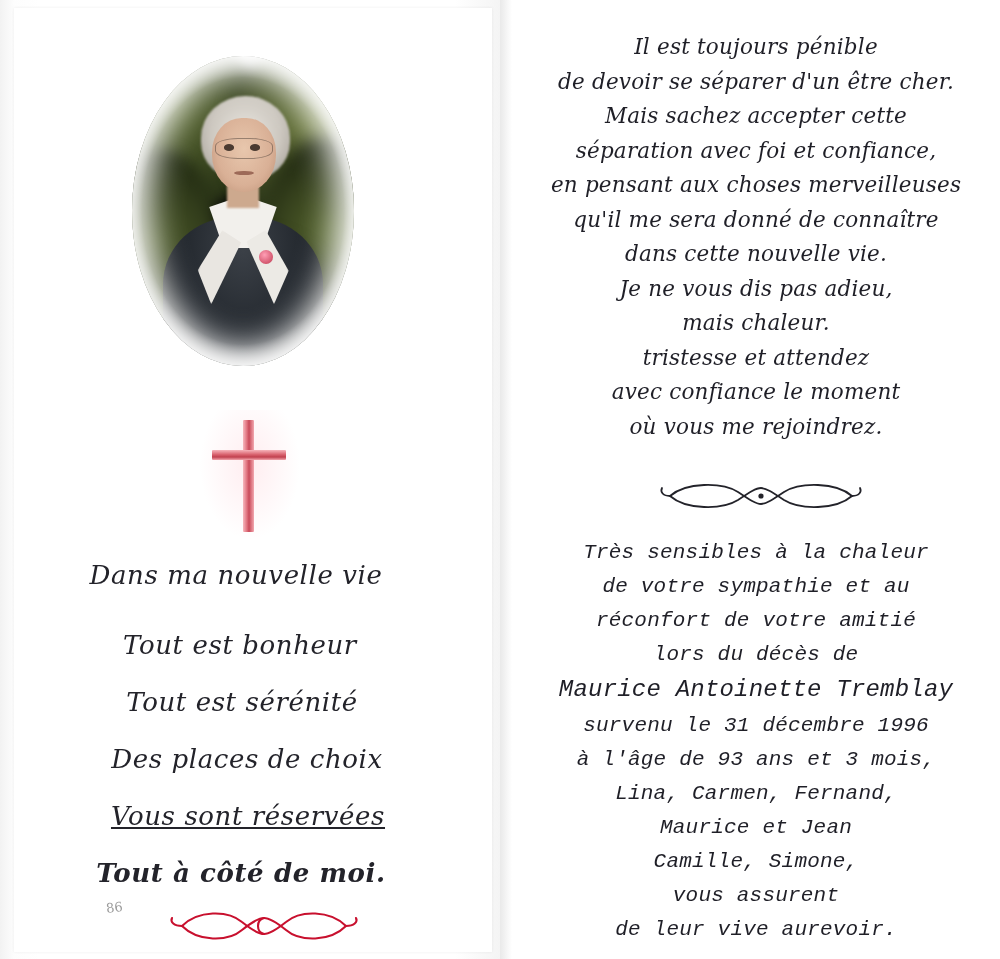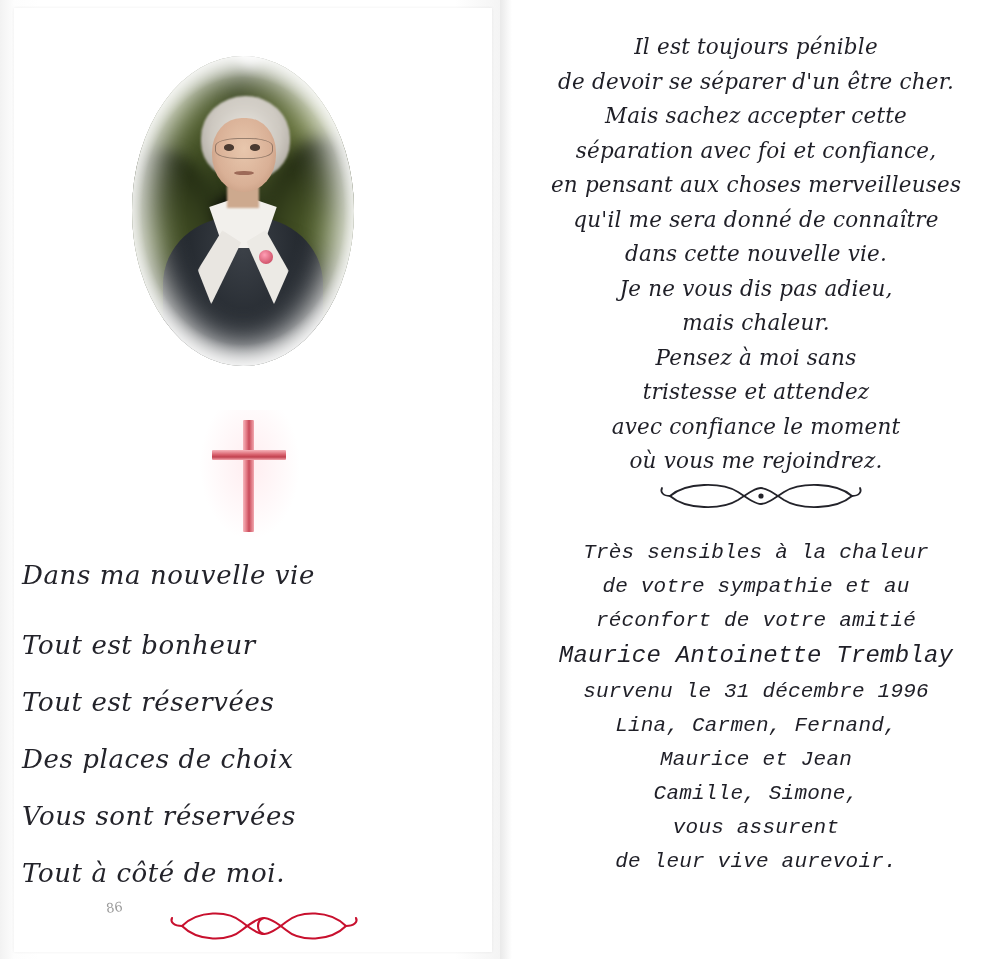"Pensez à moi sans" div.rtext { html: <div>Pensez à moi sans</div> -> none }
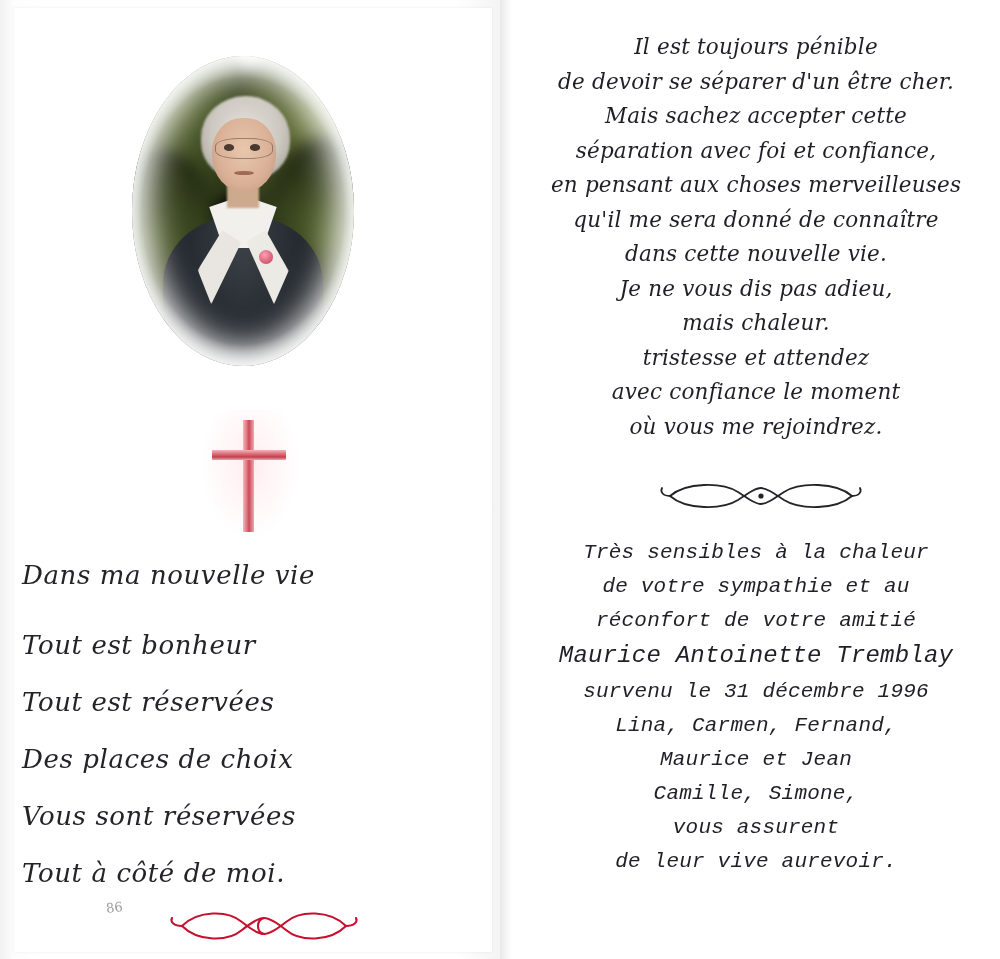"Dans ma nouvelle vie" #poem { left: 8px -> 0; text-align: left -> center }
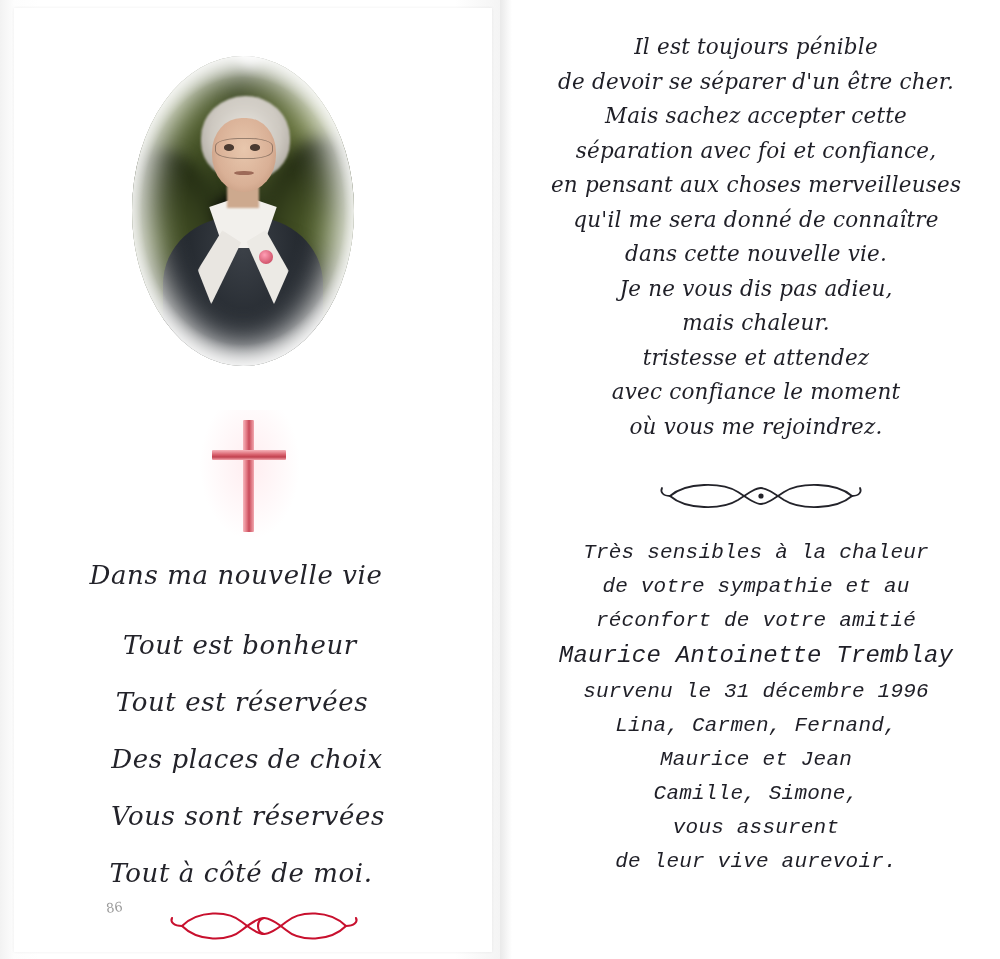"lors du décès de" div.rtext { html: none -> <div>lors du décès de</div> }
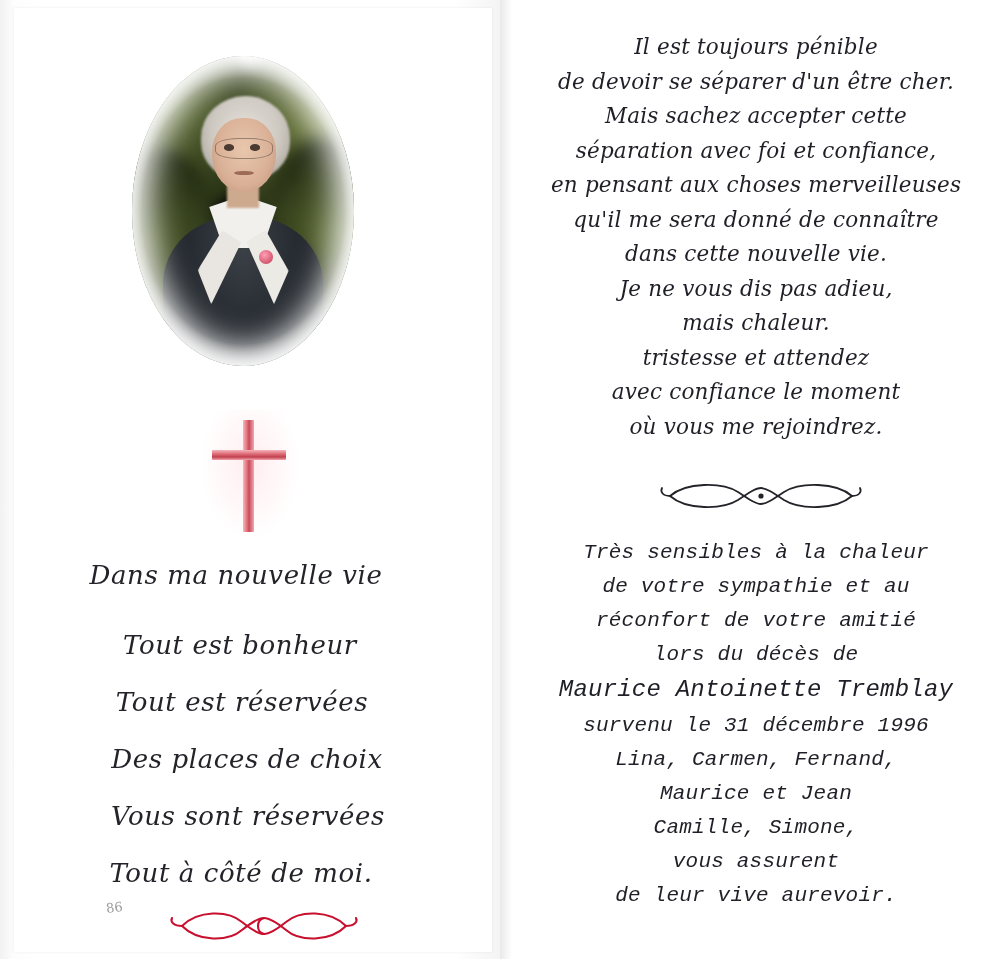"Tout est réservées" div.line { text: réservées -> sérénité }
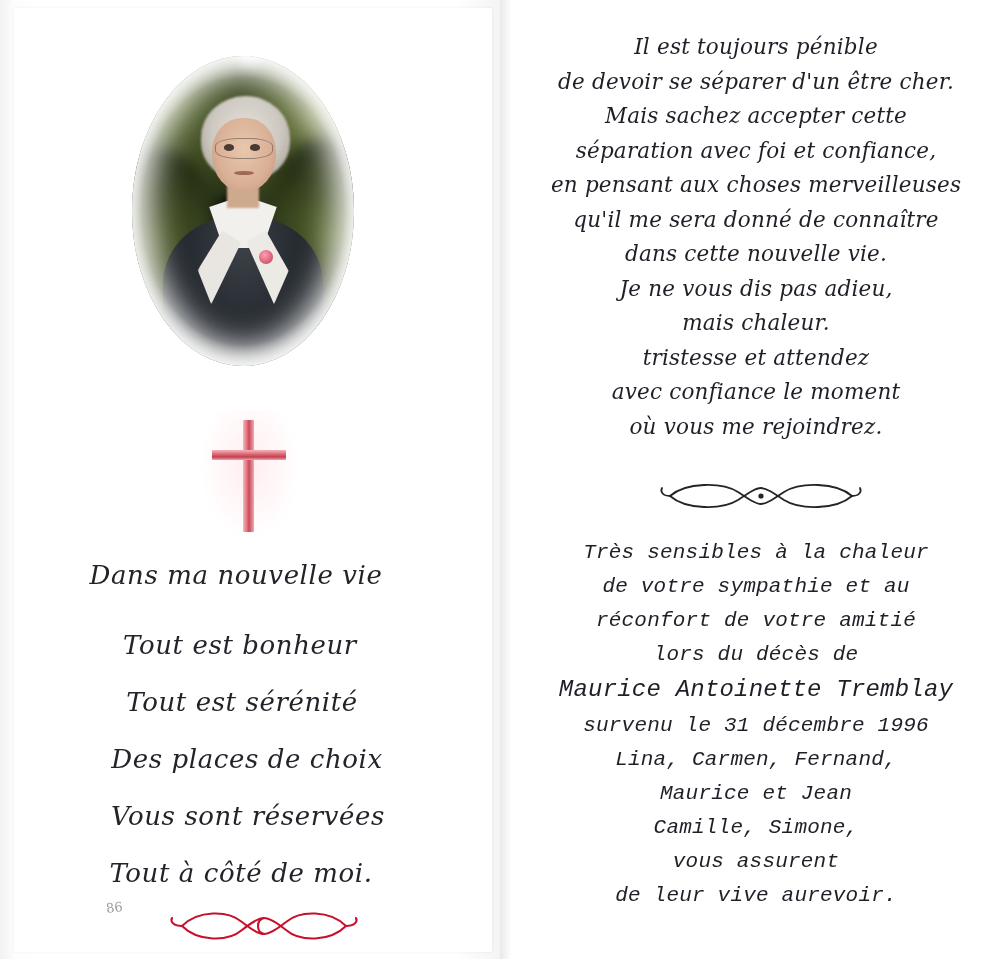"à l'âge de 93 ans" div.rtext { html: none -> <div>à l'âge de 93 ans et 3 mois,</div> }
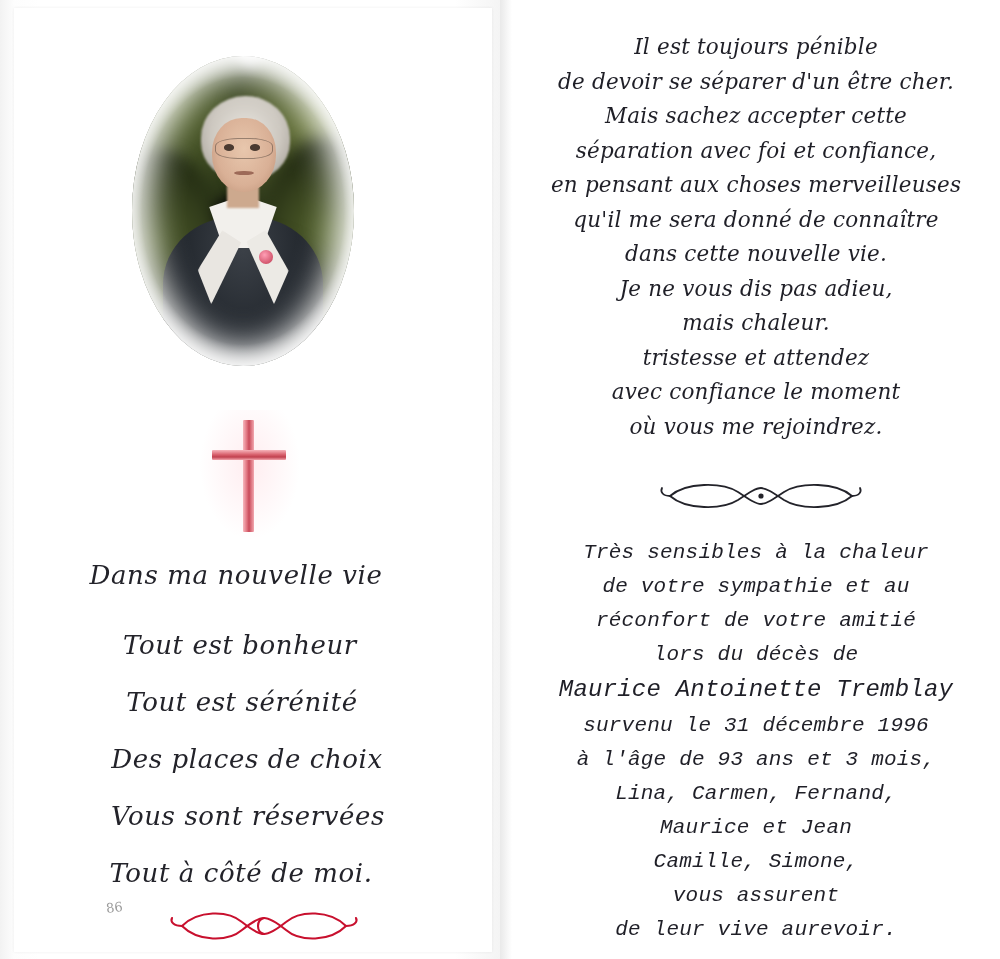"Vous sont réservées" #poem .line:nth-child(5) { text-decoration: none -> underline }
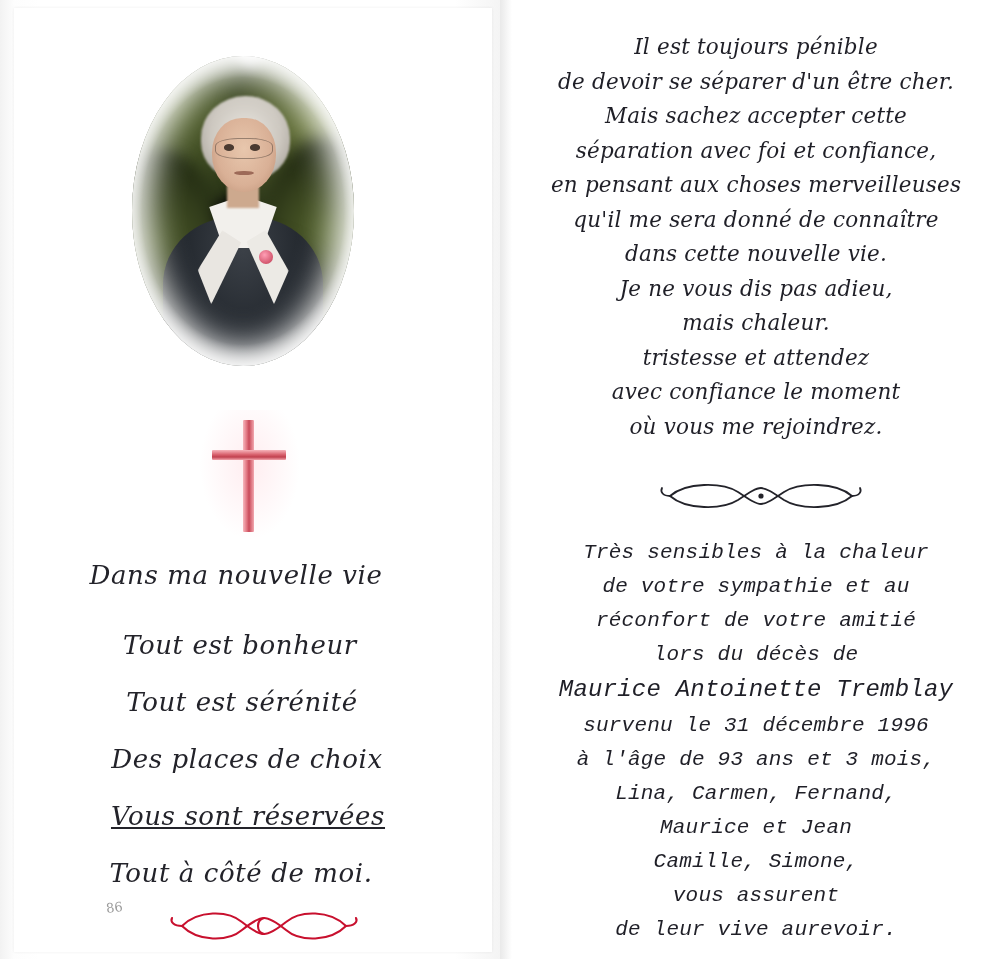"Tout à côté de moi." #poem .line:nth-child(6) { font-weight: none -> bold }
